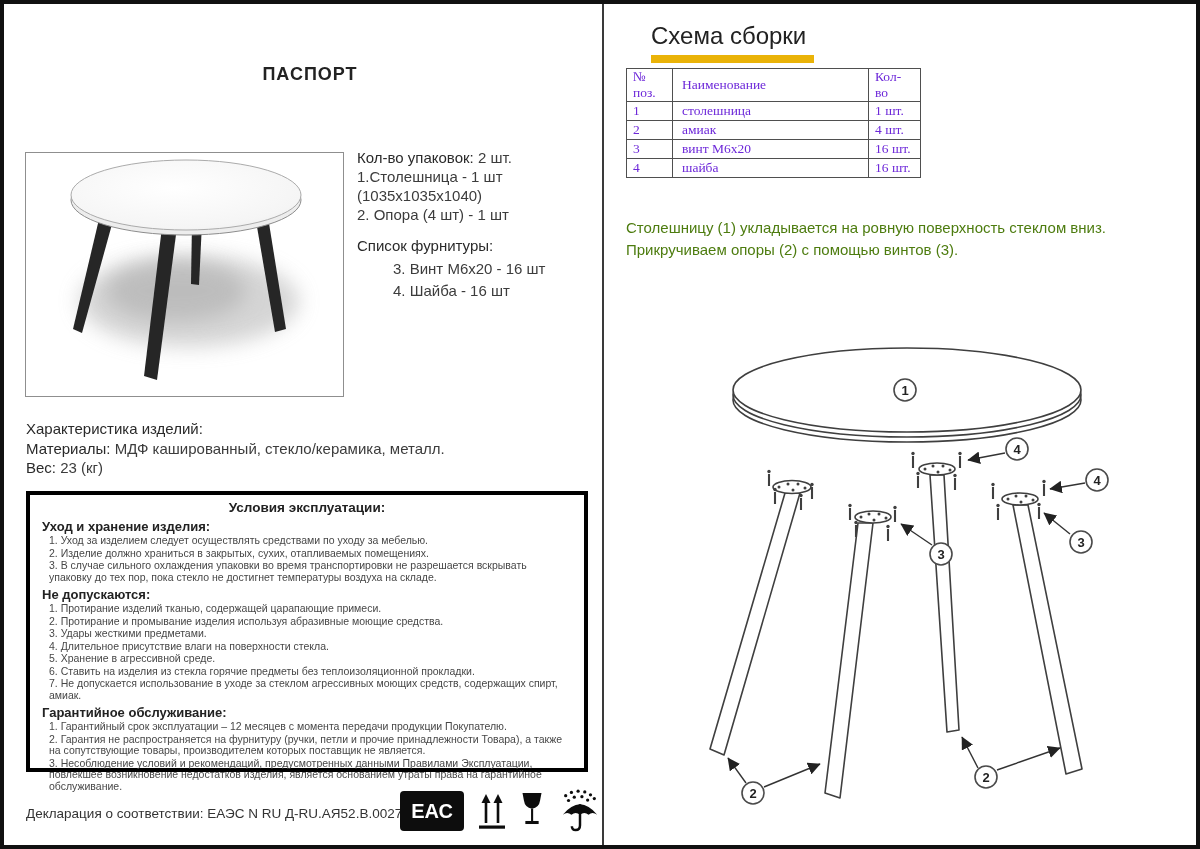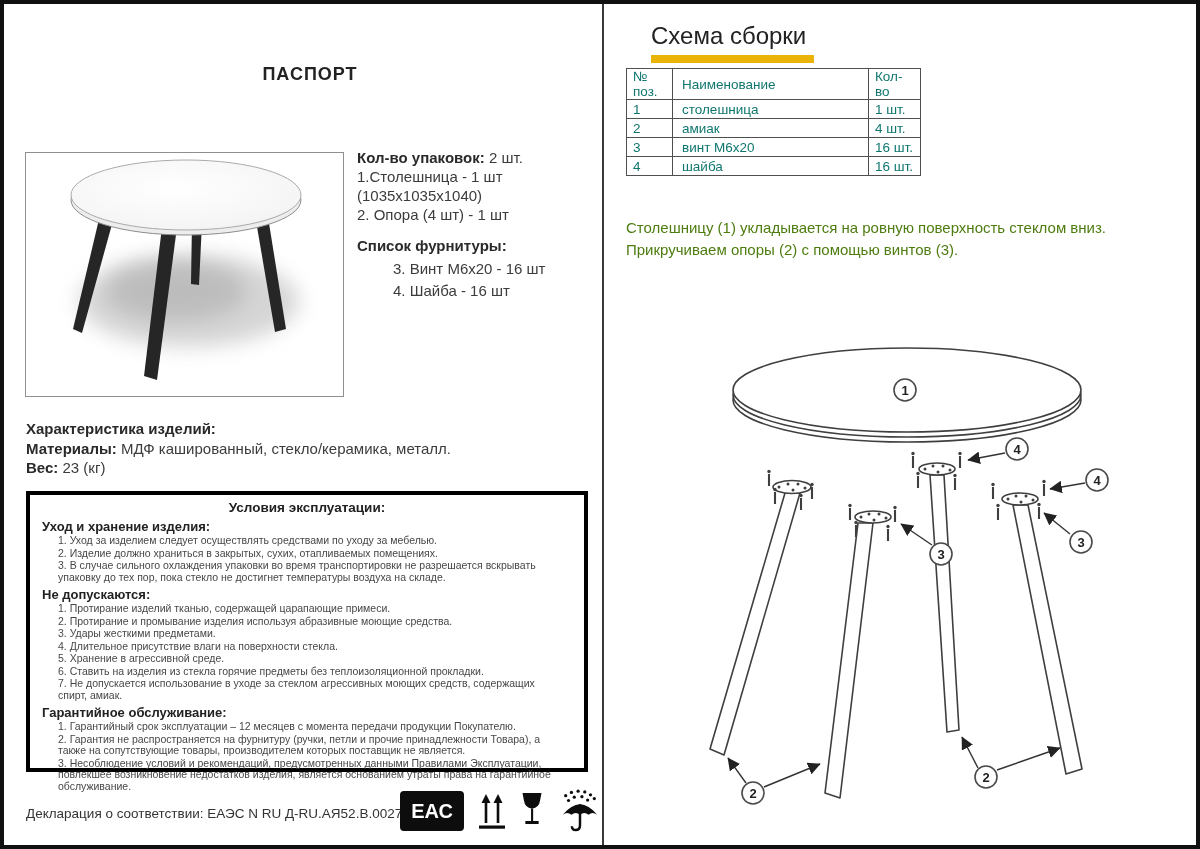"№ поз." .parts-table { color: #0f766e -> #6d28d9; font-family: none -> Liberation Serif, serif }
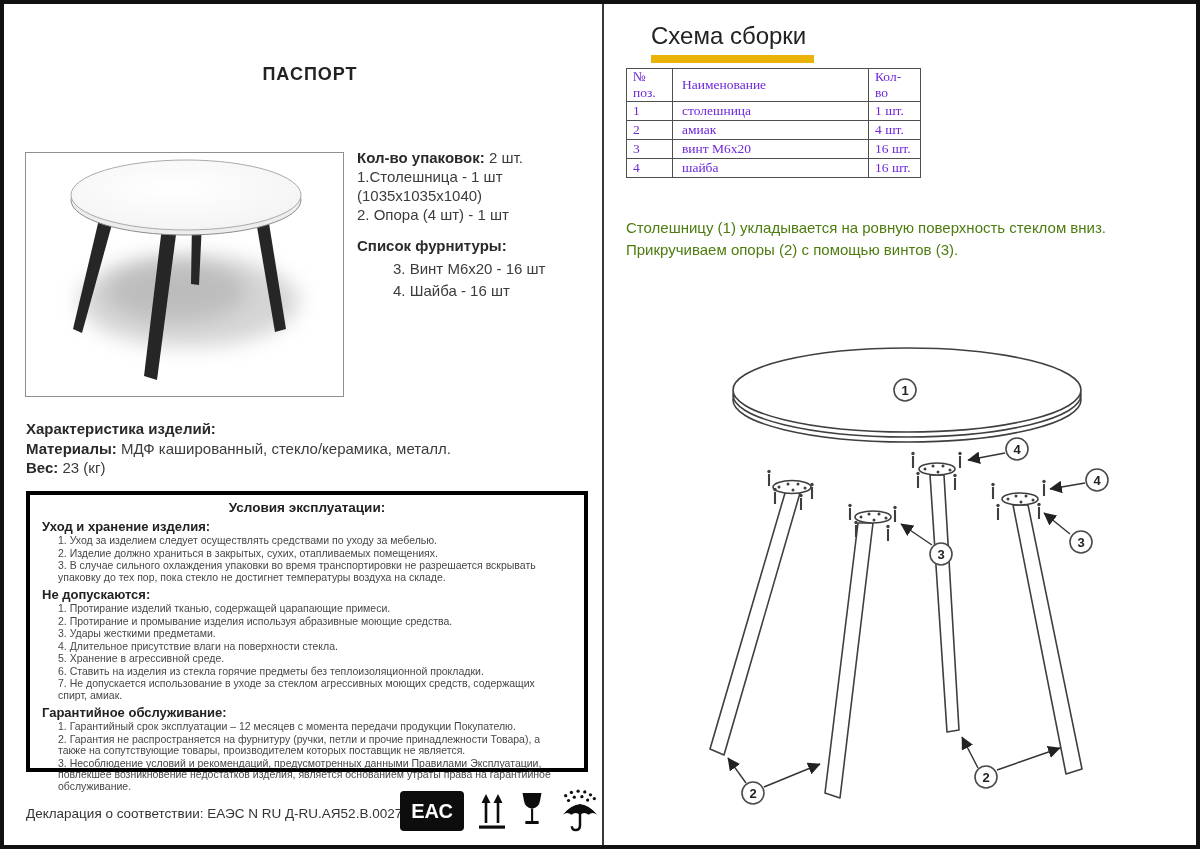"Кол-во упаковок:" .b { font-weight: bold -> normal }
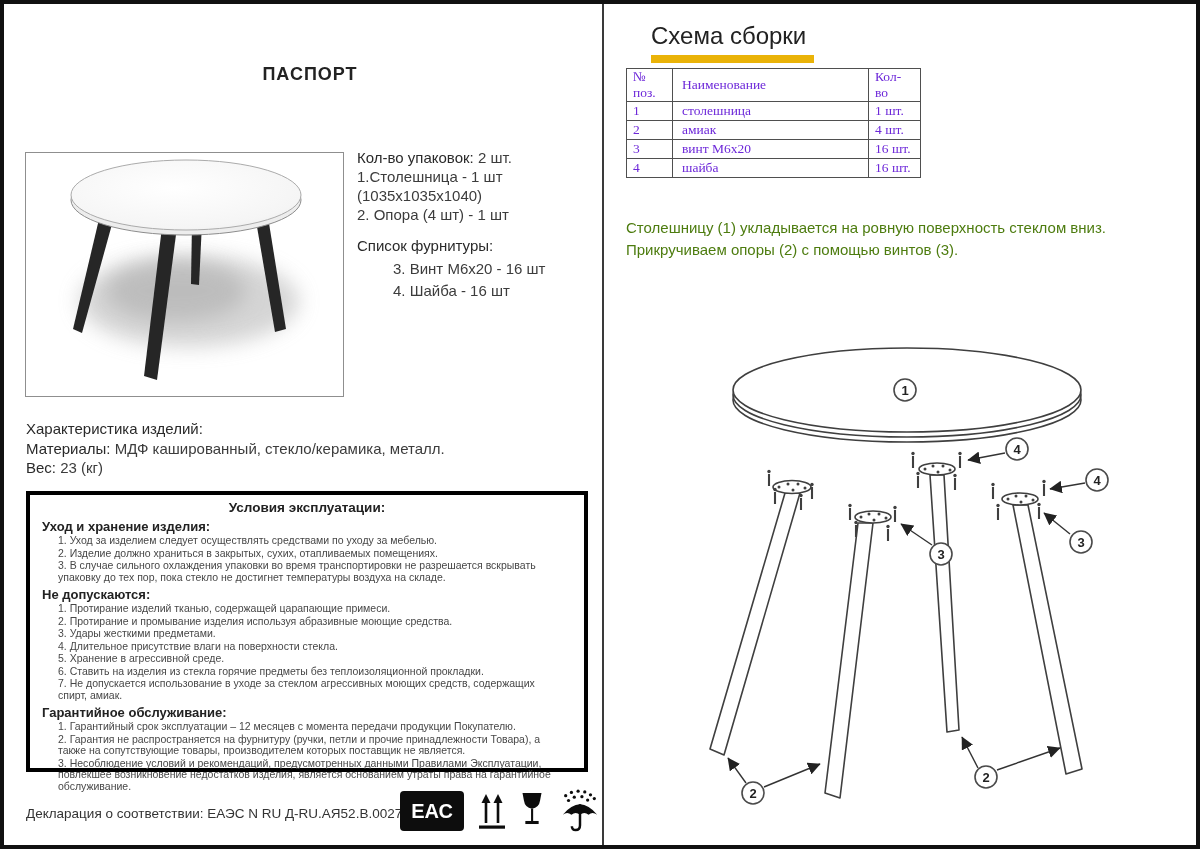"1. Уход за изделием следует" .ci { margin: 1px 16px -> 1px 7px }
